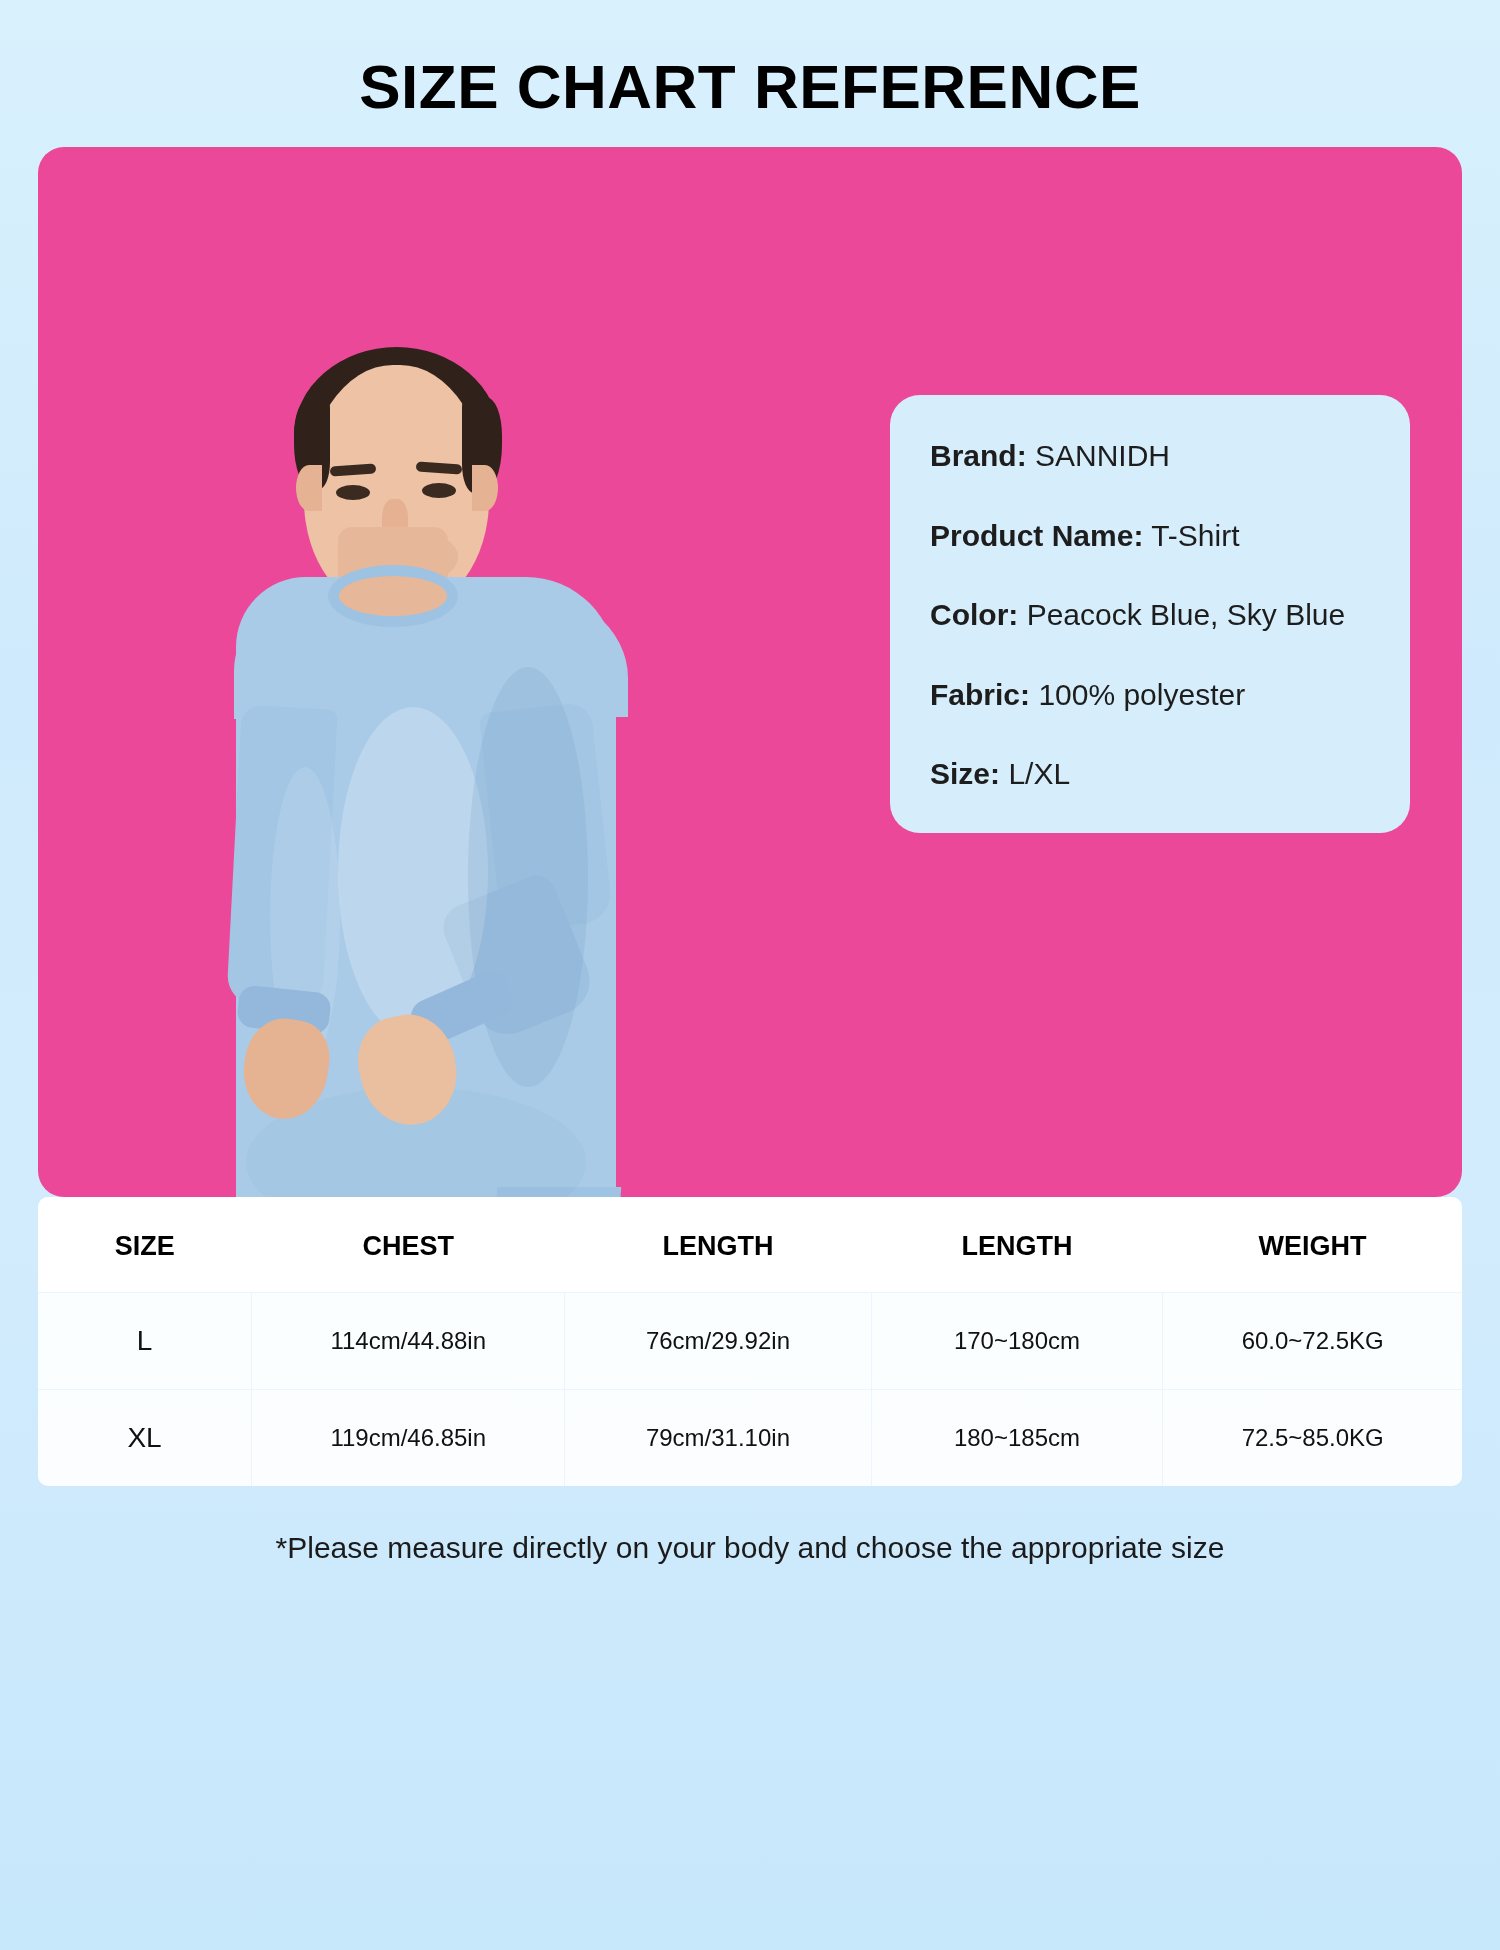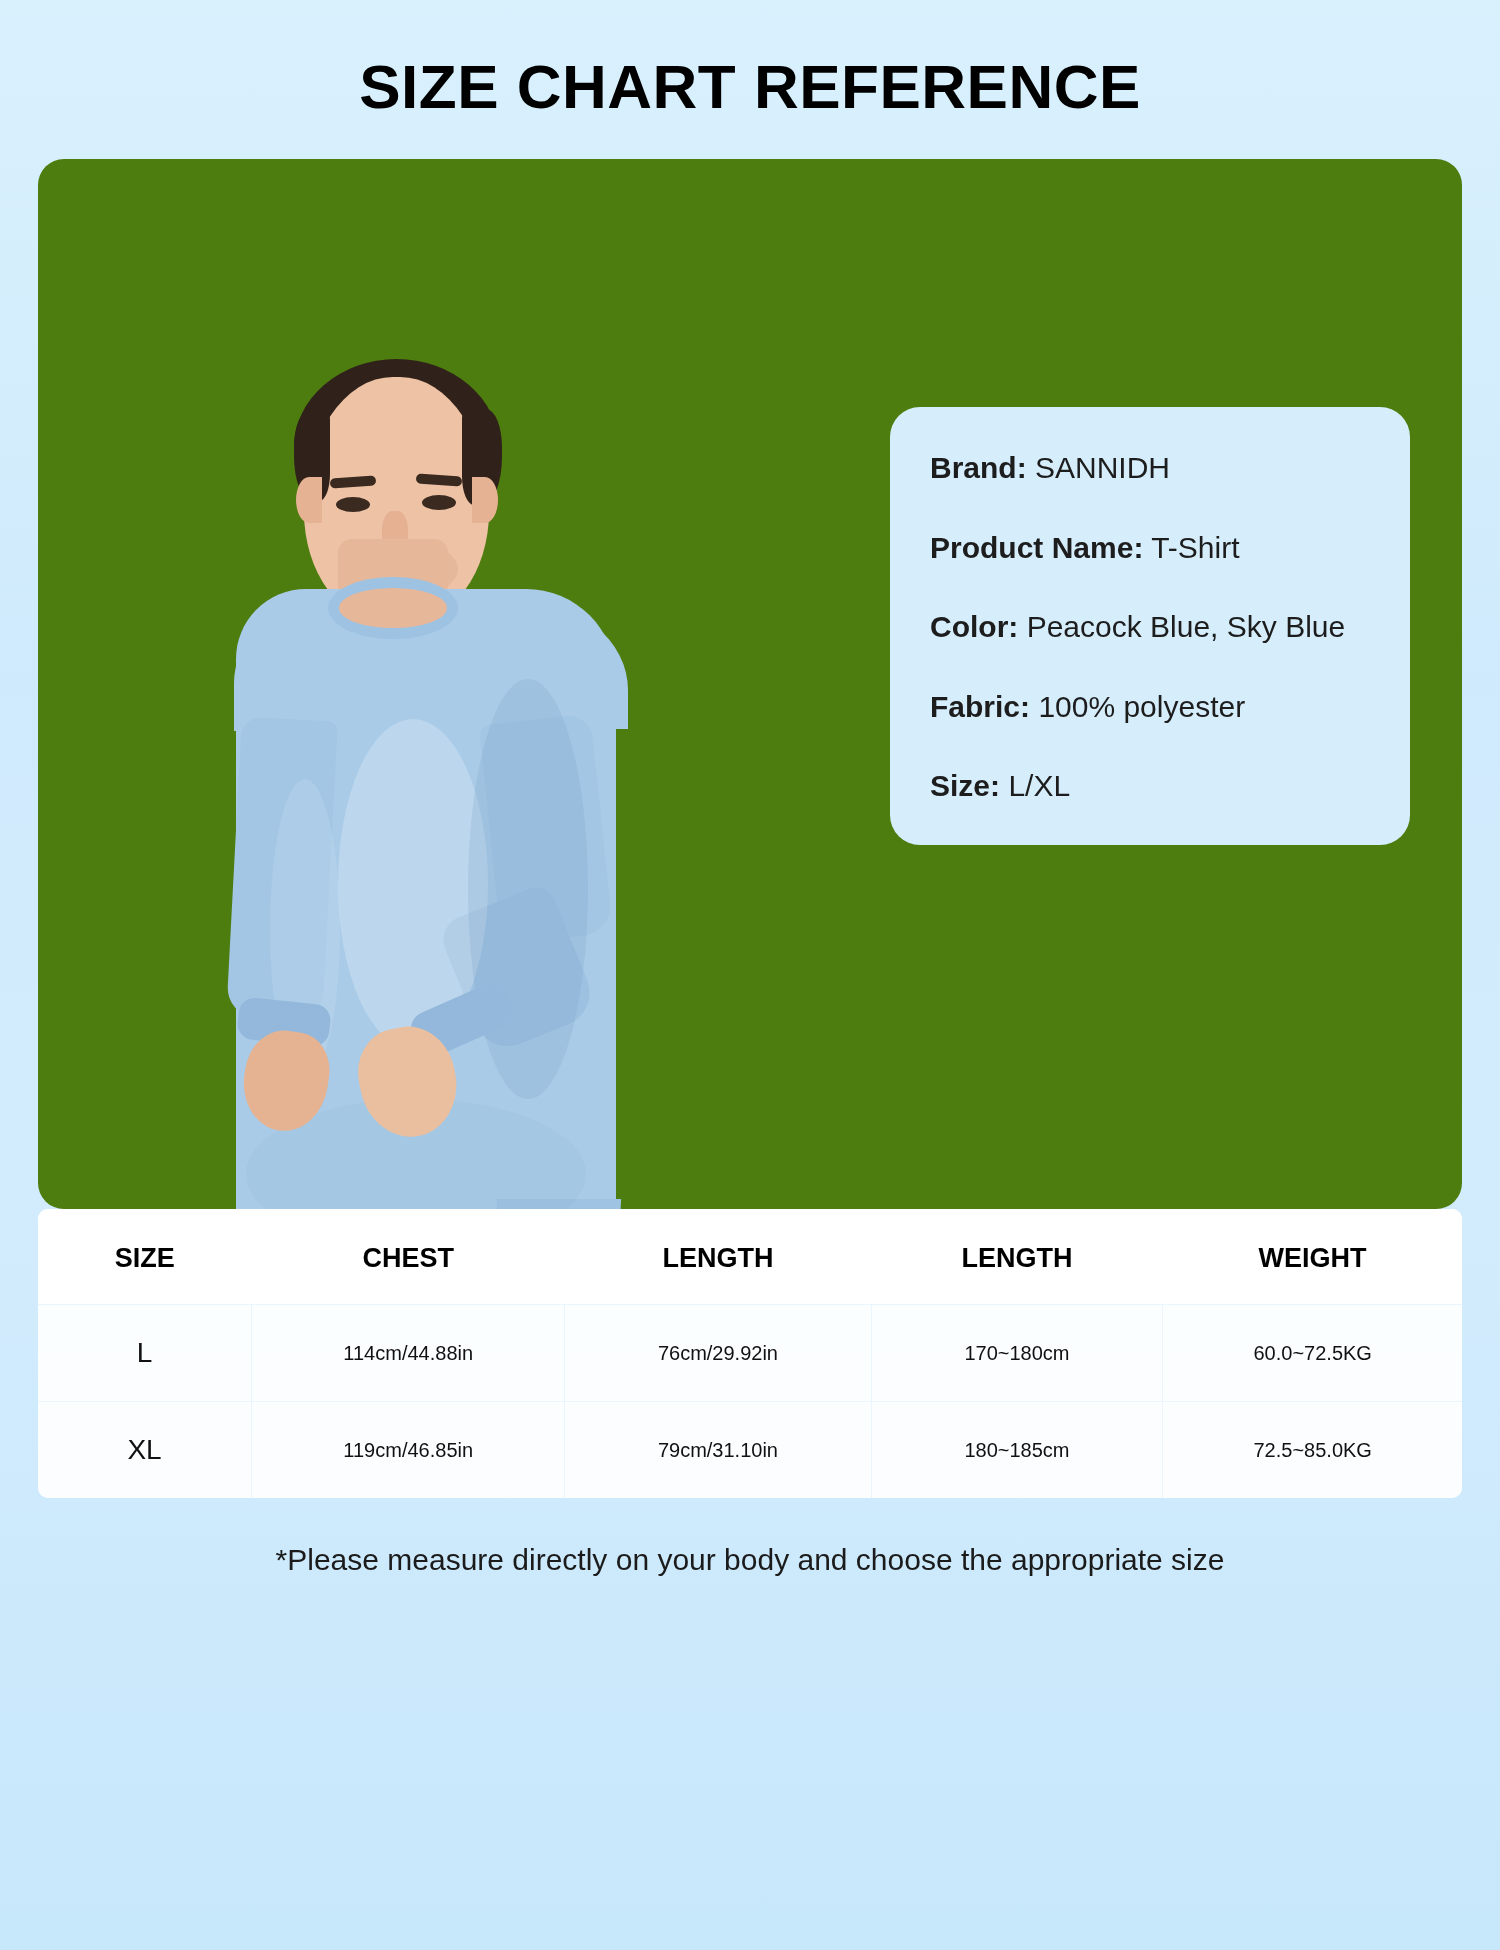"Brand: SANNIDH" .hero { background: #4d7c0f -> #ec4899; margin-top: 40px -> 28px }
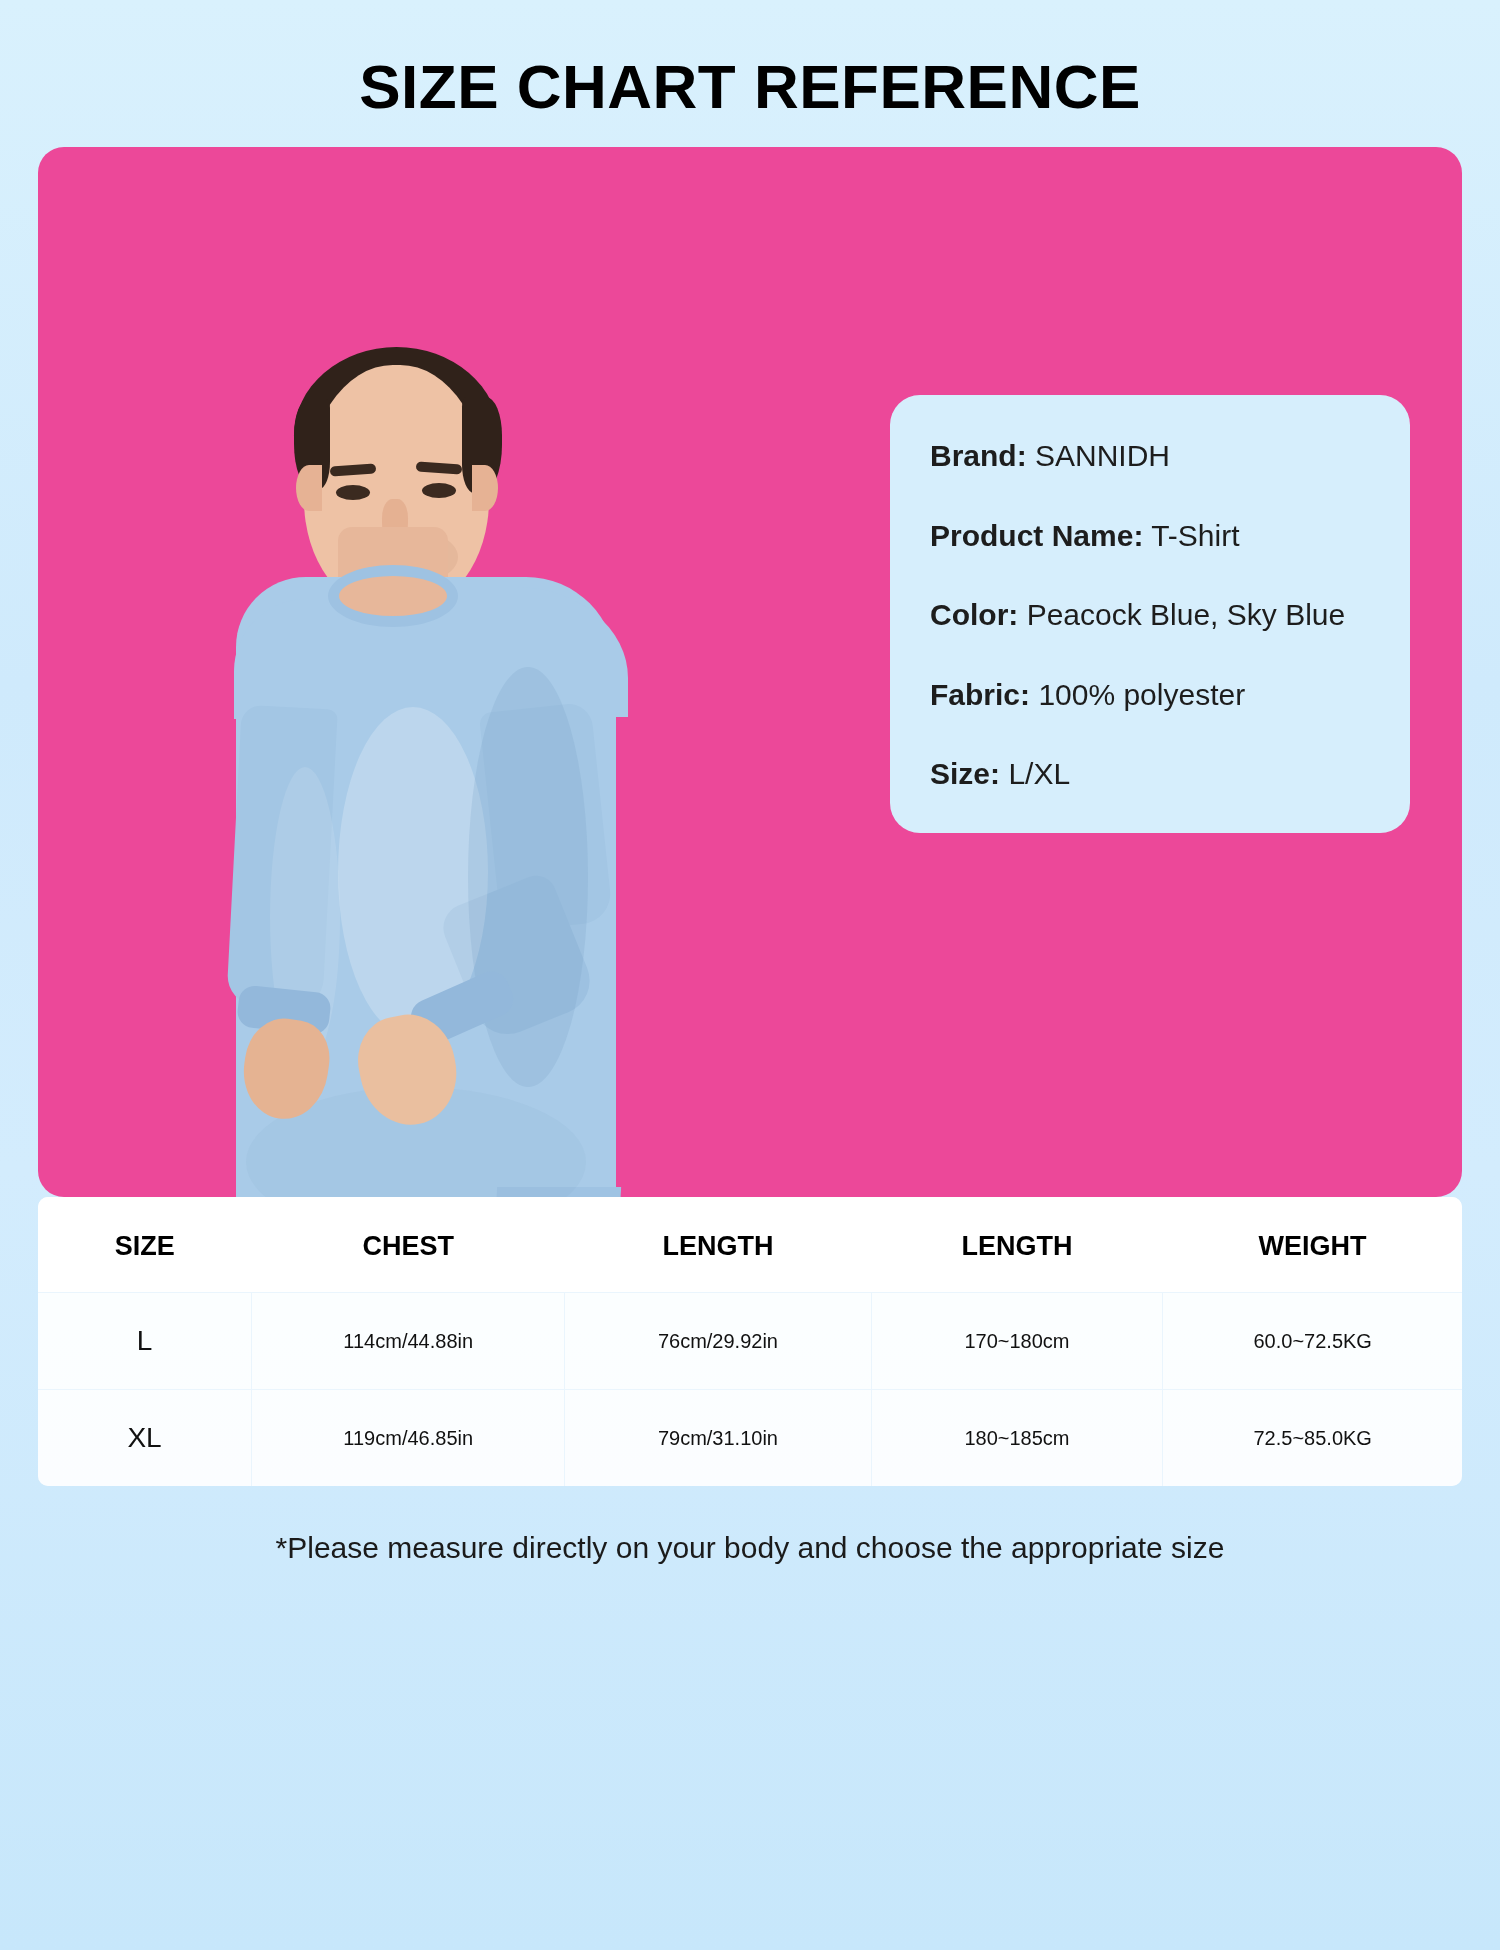"114cm/44.88in" tbody td { font-size: 20px -> 24px }
